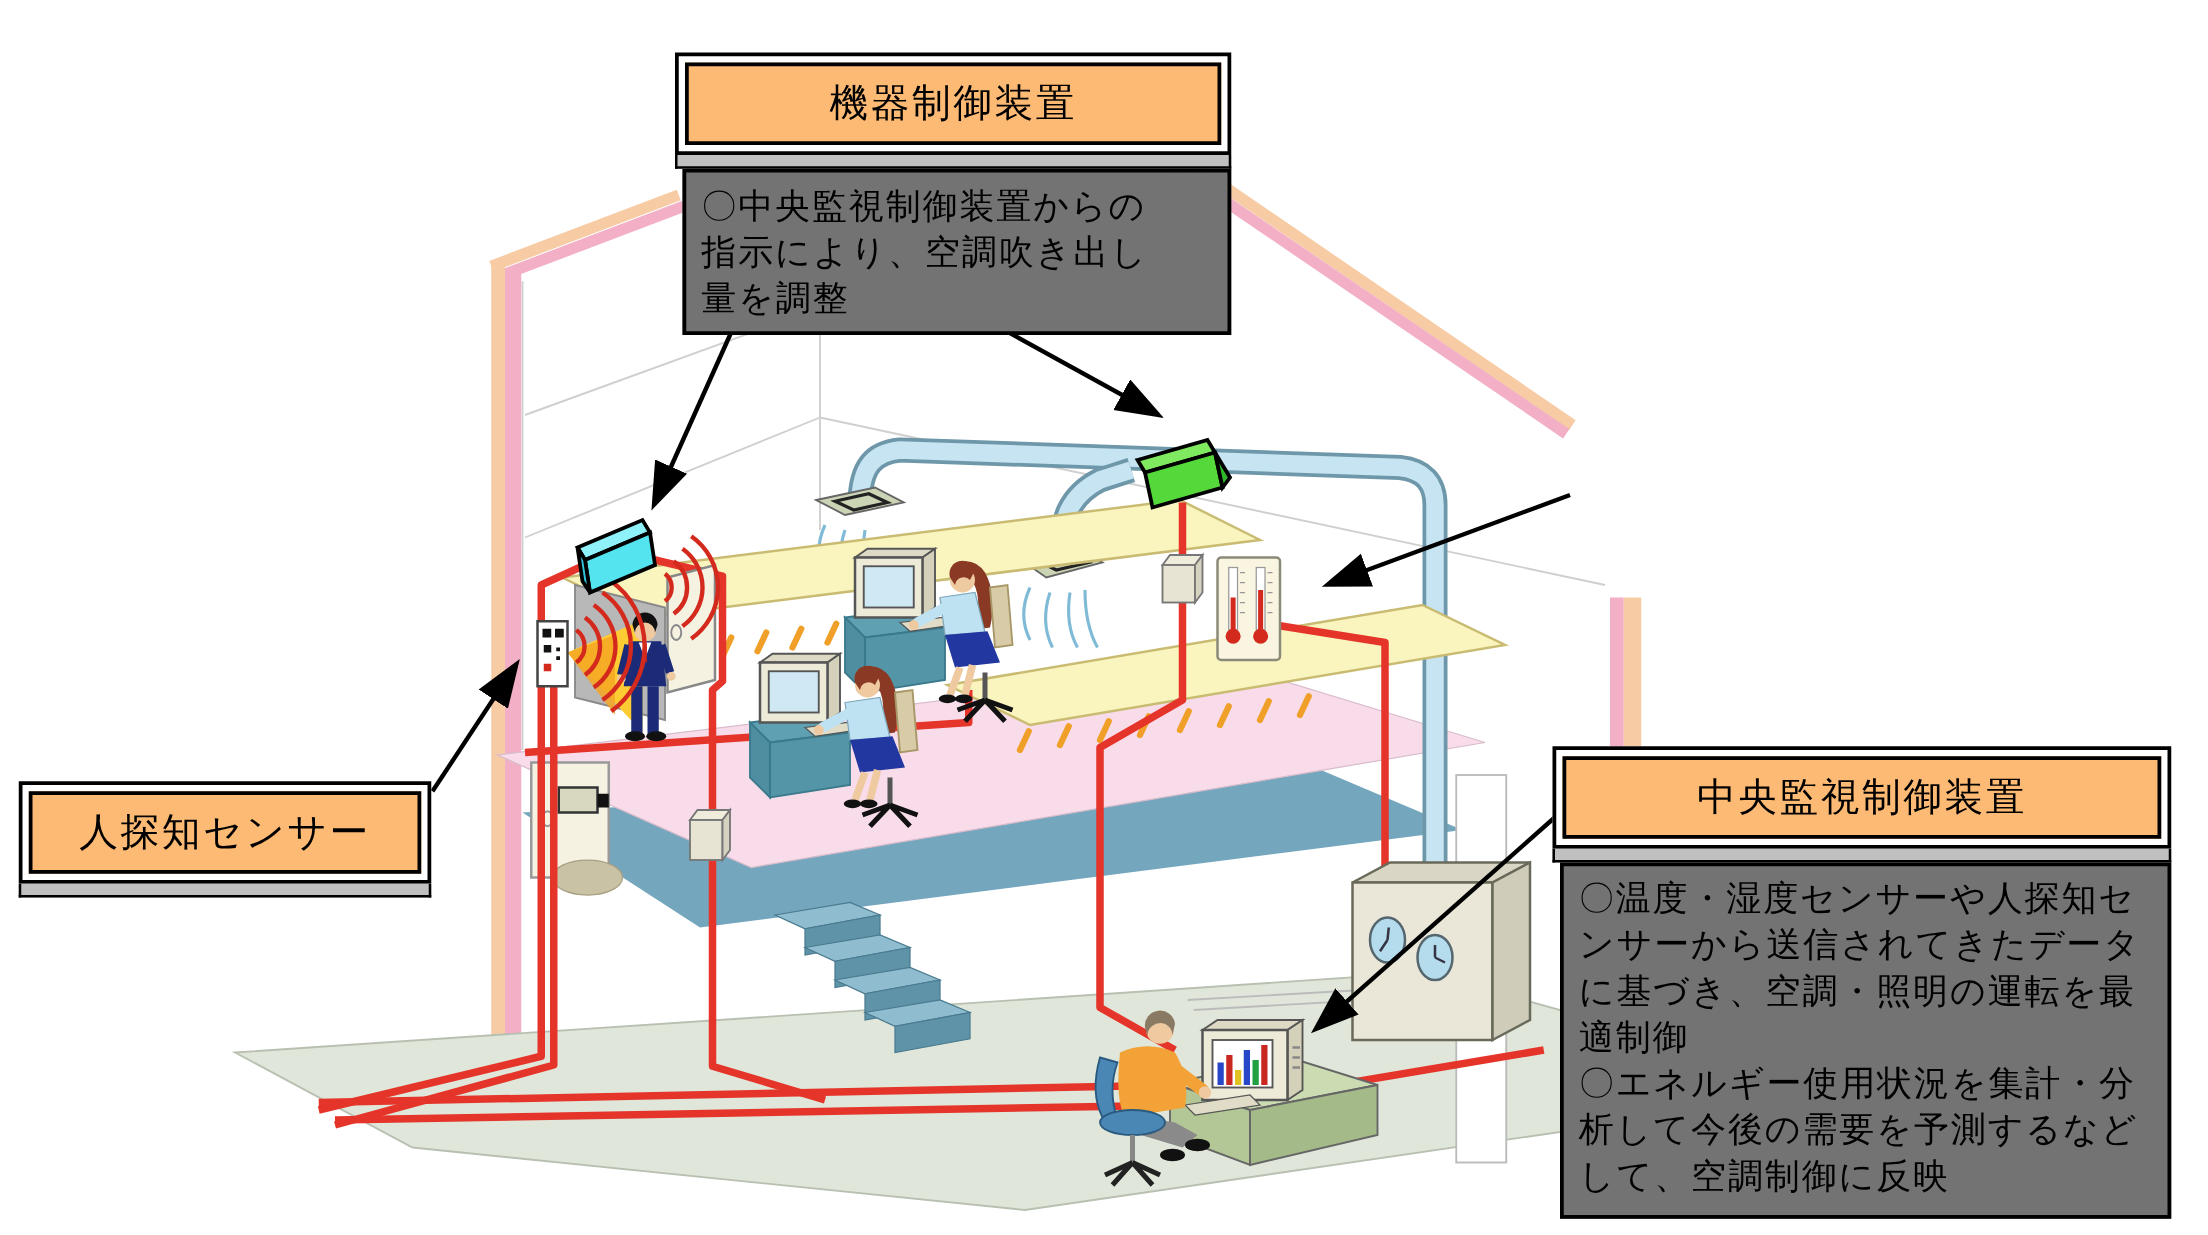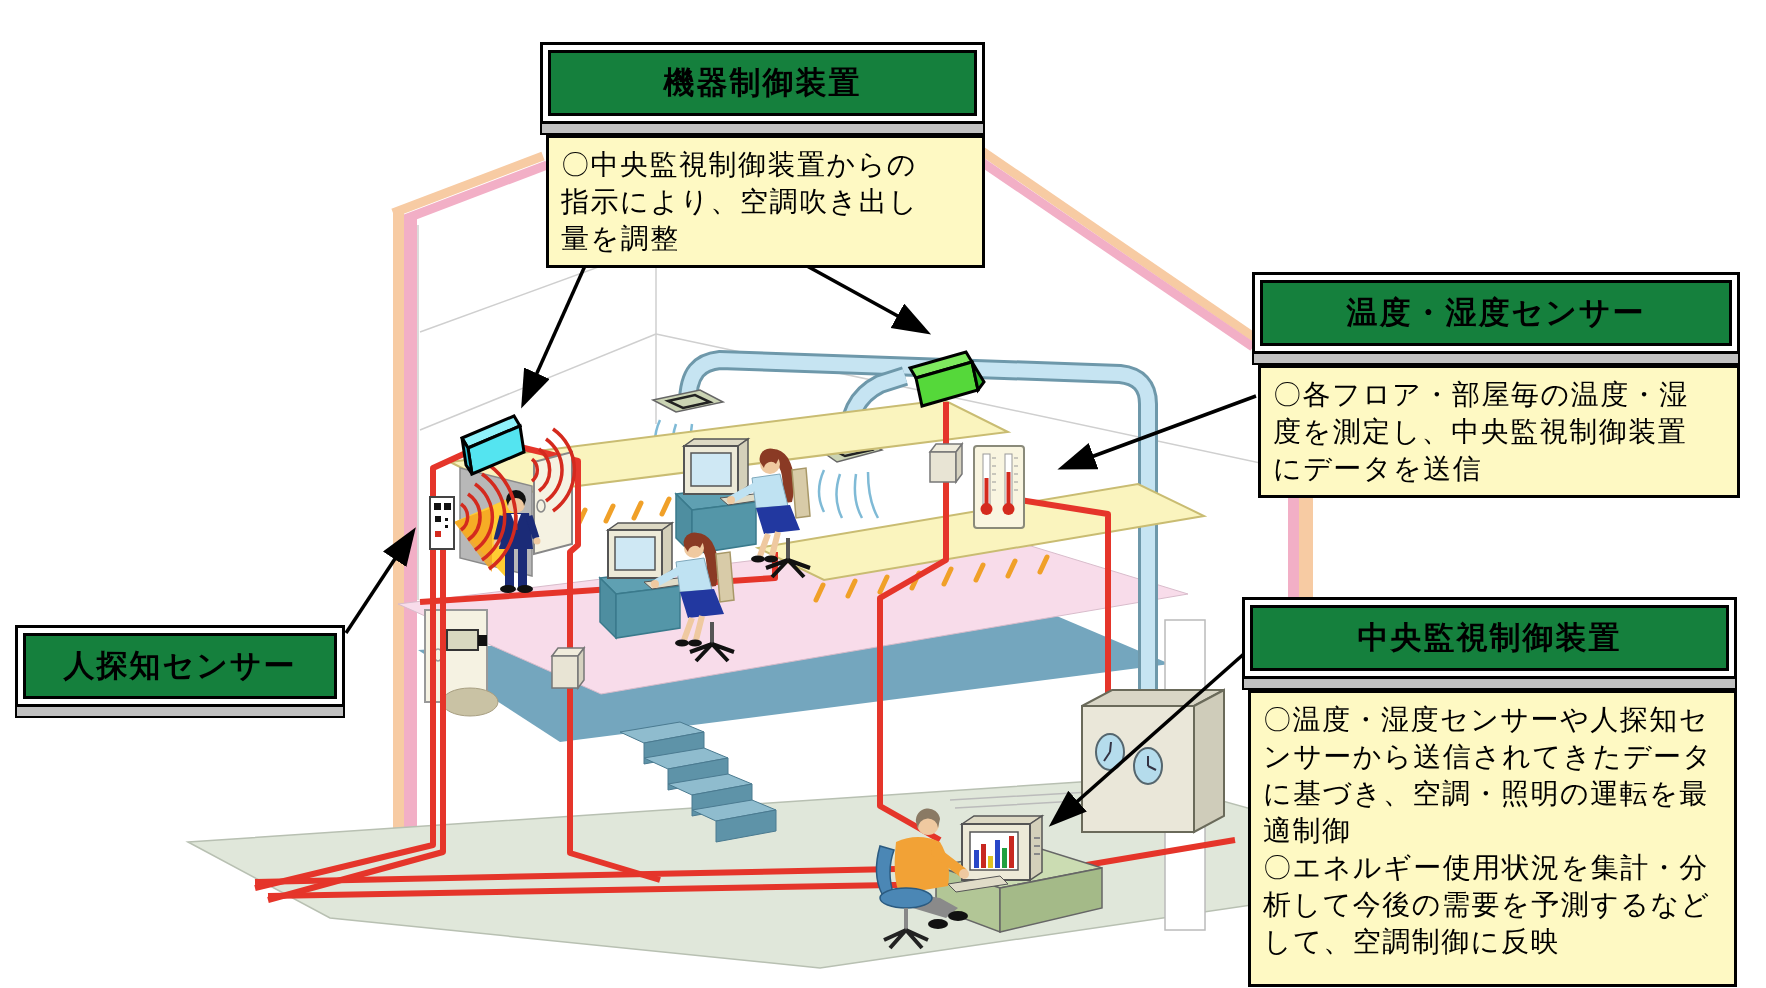"機器制御装置" .c-title-in { background: #15803d -> #fdba74; font-weight: bold -> normal }
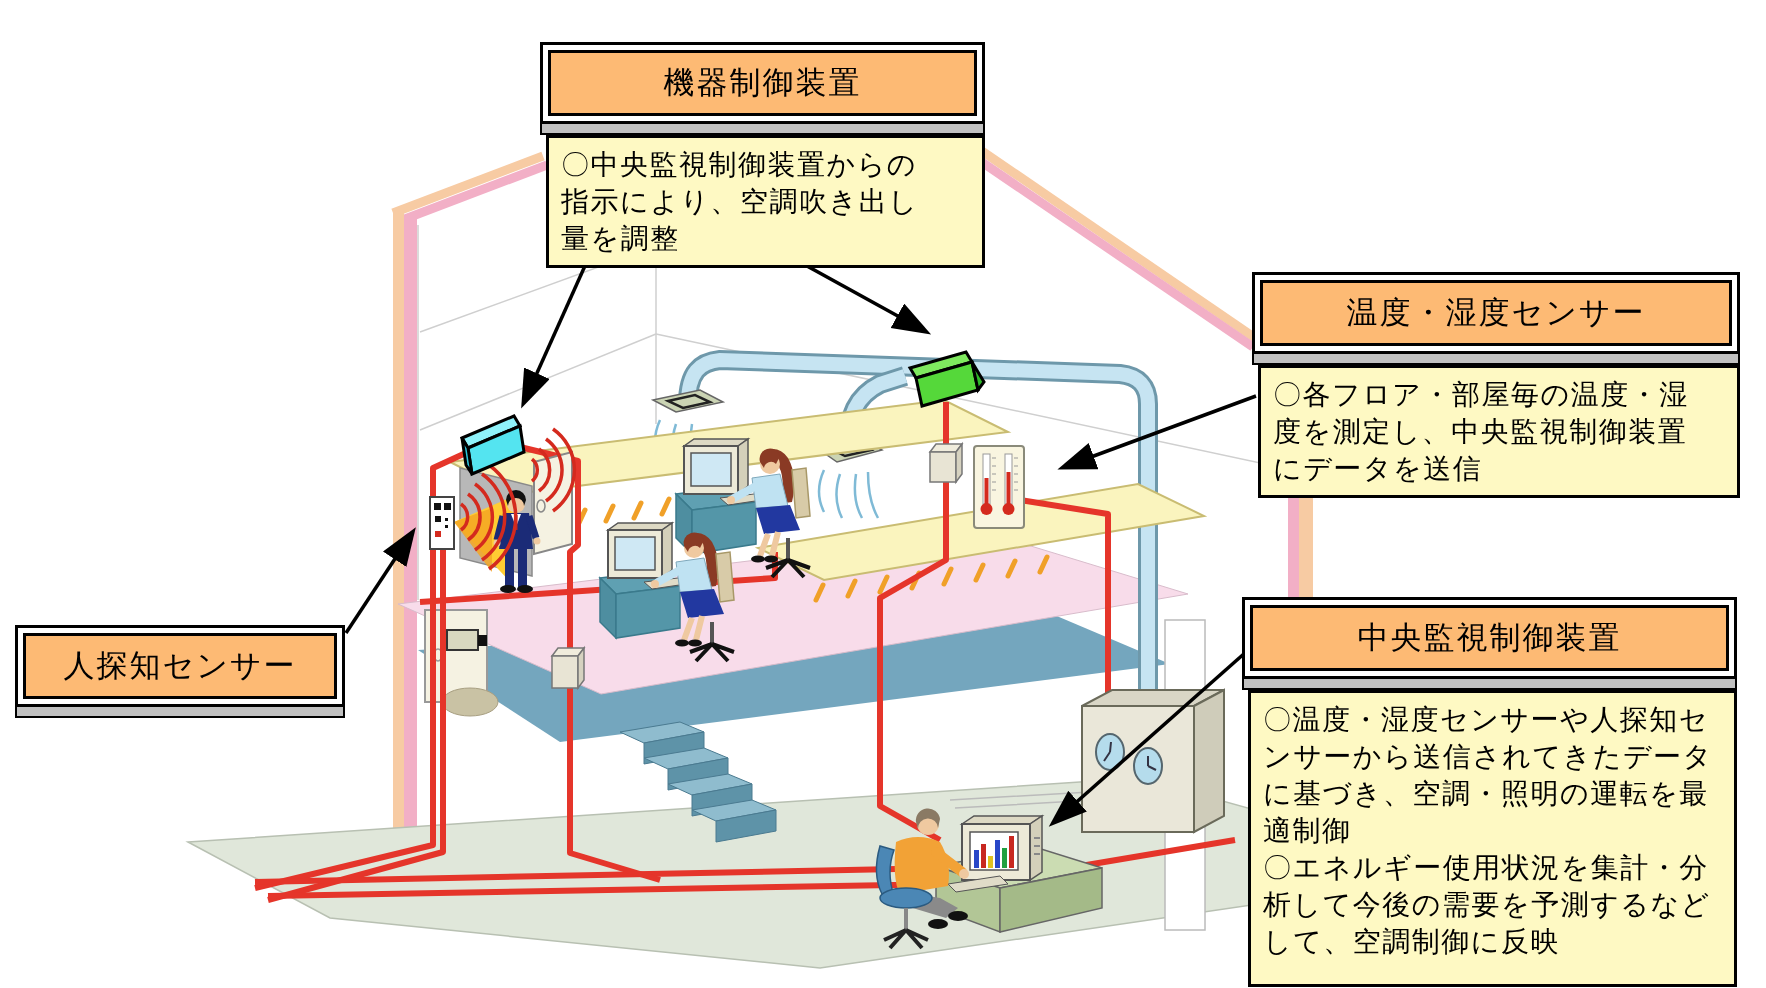"〇中央監視制御装置からの" .c-body { background: #fef9c3 -> #737373 }
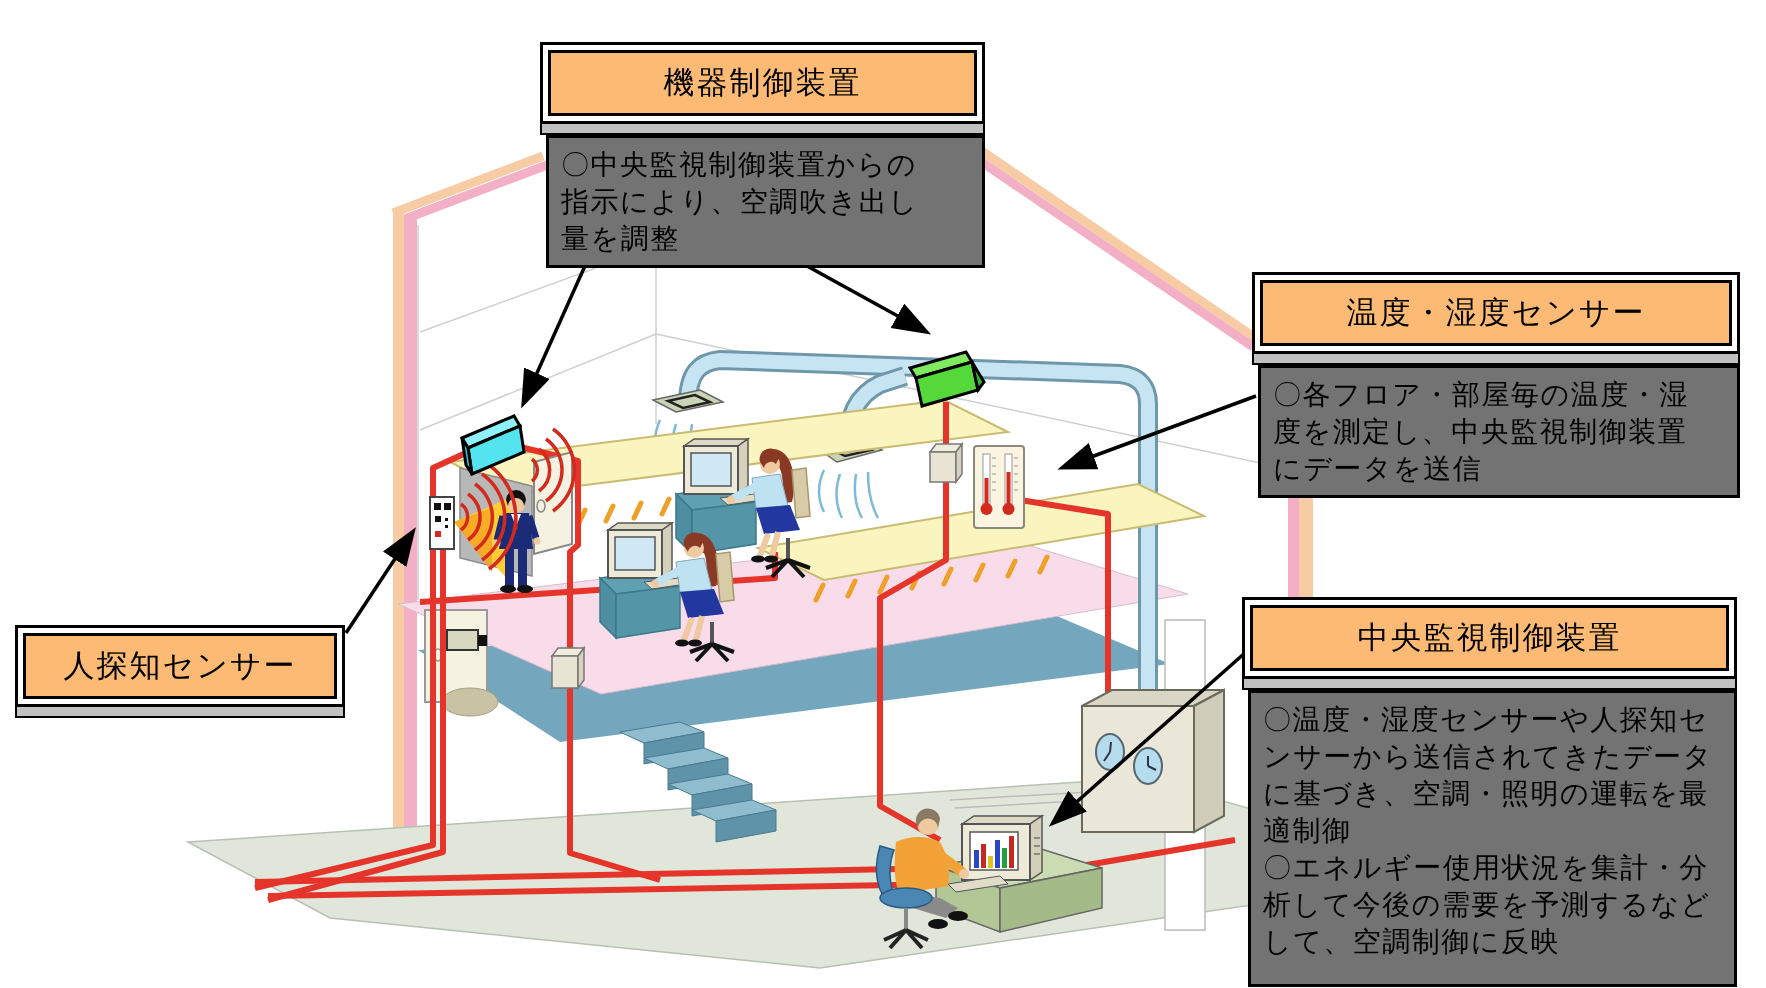"温度・湿度センサー" div.callout { html: <div> <div> <div>温度・湿度センサー</div> </div> <div></div> <div>〇各フロア・部屋毎の温度・湿 度を測定し、中央監視制御装置 にデータを送信</div> </div> -> none }
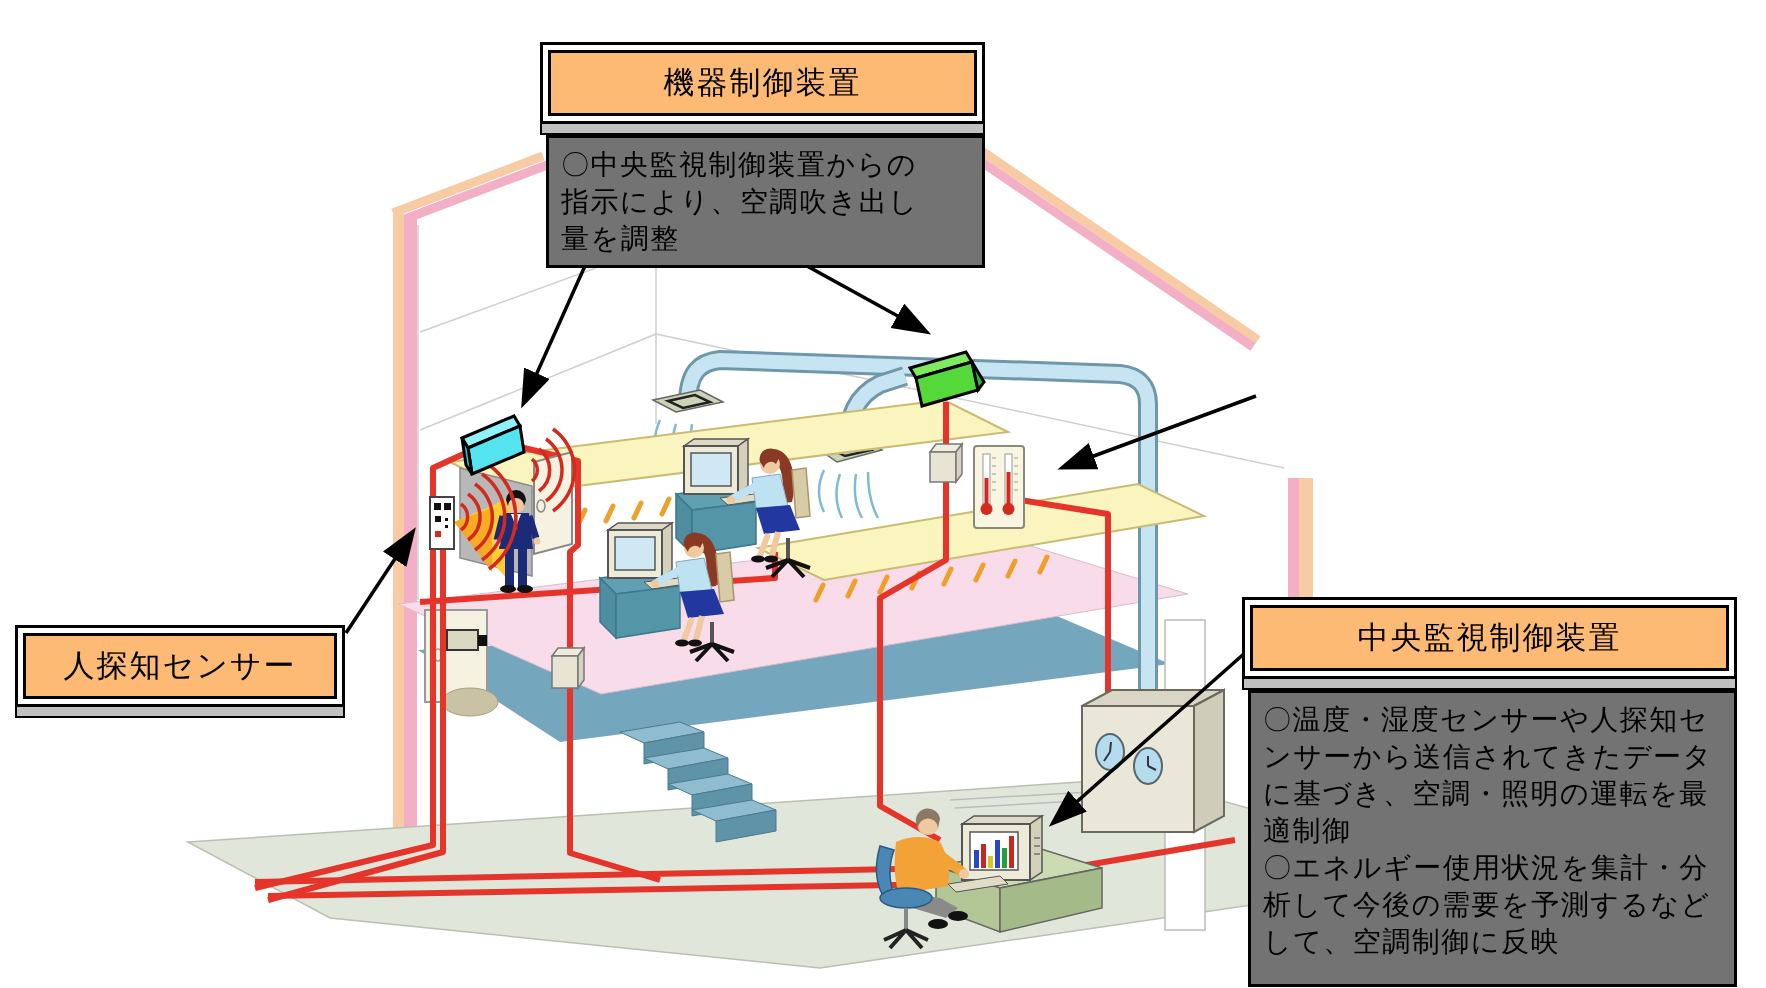"〇温度・湿度センサーや人探知セ" .callout-central .c-body { padding-bottom: 24px -> 12px }
